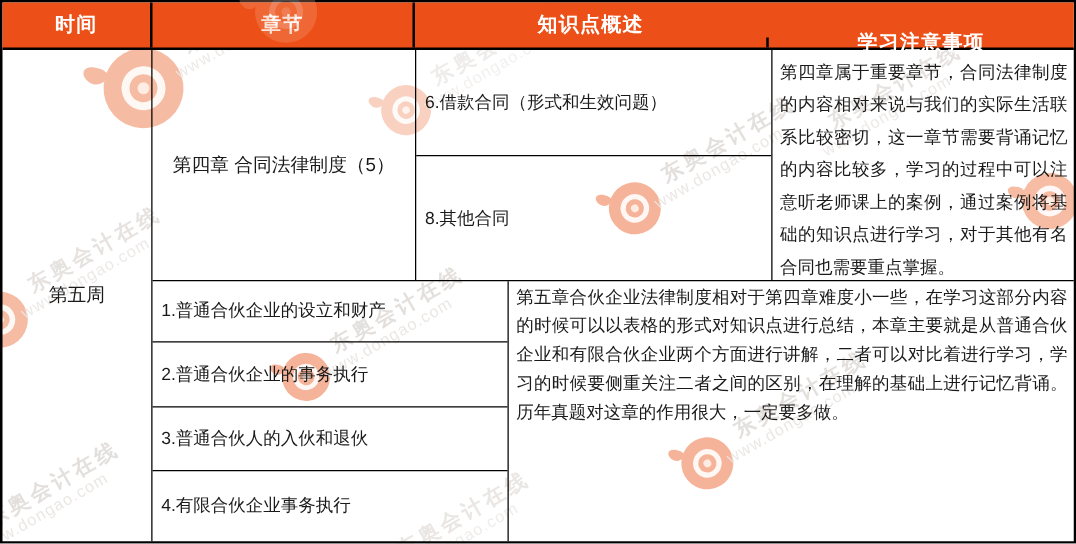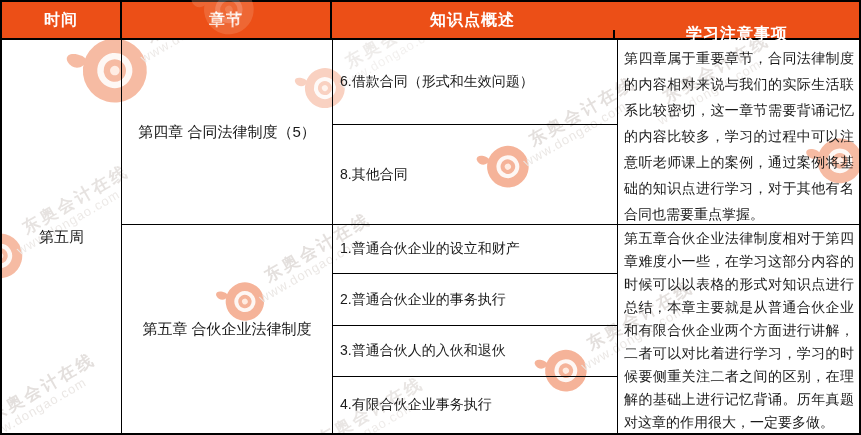"第五章 合伙企业法律制度" div.cell { html: <div>第五章 合伙企业法律制度</div> -> none }
